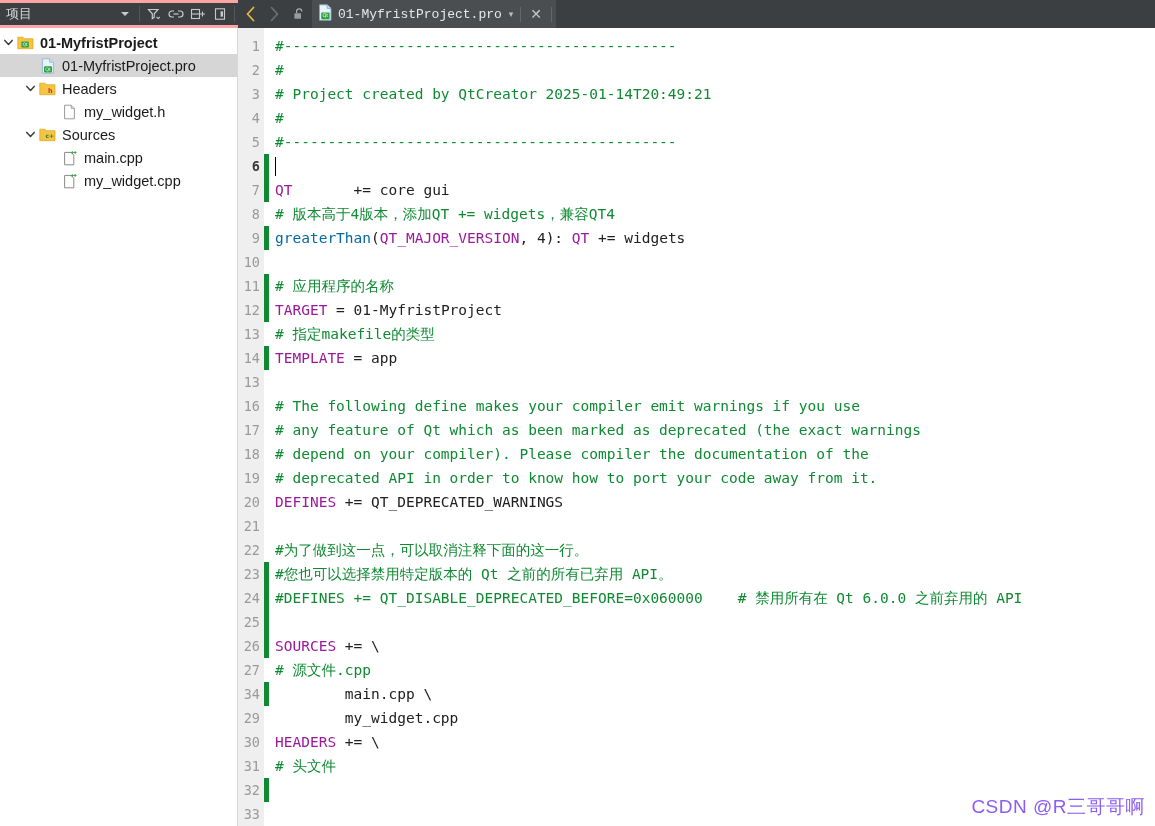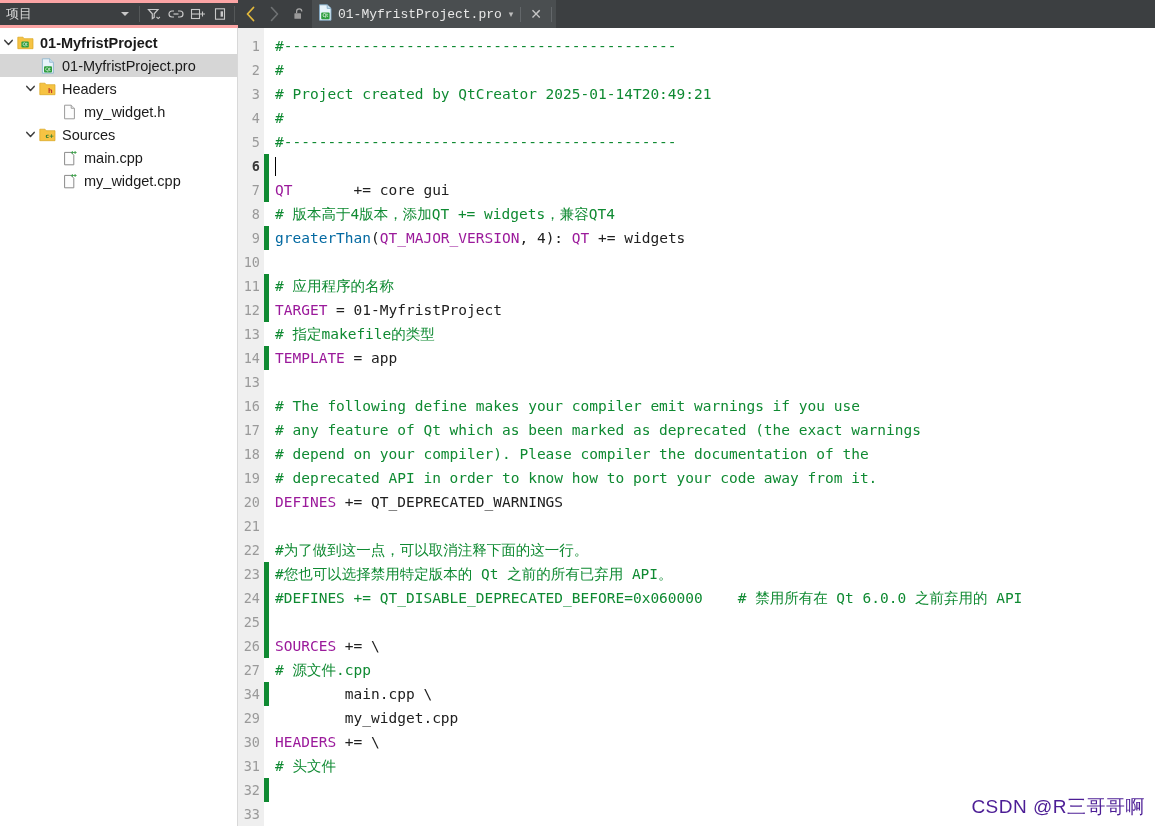"CSDN @R三哥哥啊" .watermark { color: #4c1d95 -> #8b5cf6 }
